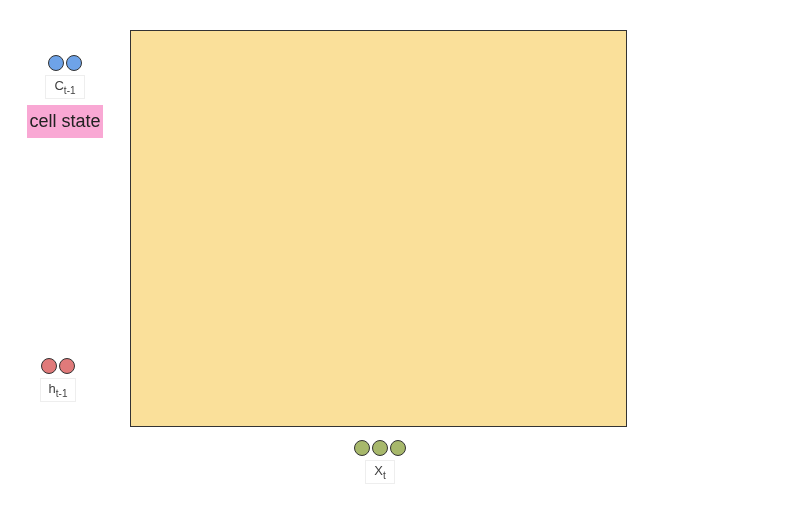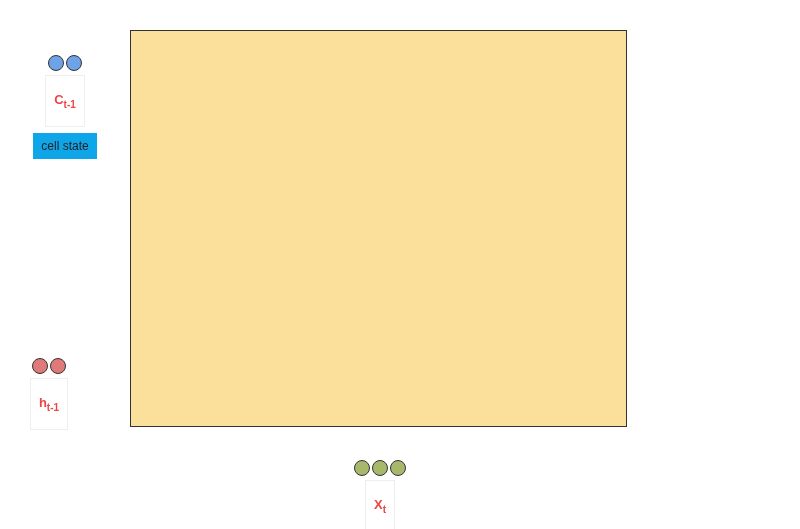"Ct-1" .symbol-box { color: #ef4444 -> #404040; font-weight: bold -> none; padding: 16px 8px -> 2px 8px }
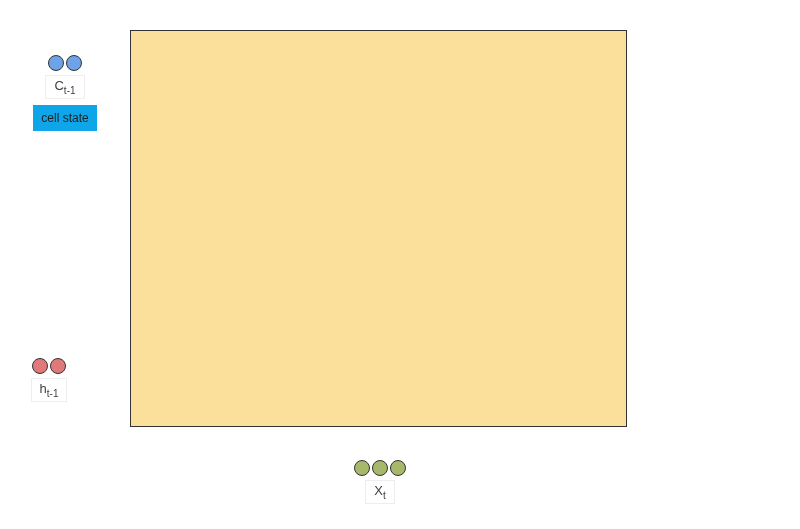"cell state" .label-box { background: #0ea5e9 -> #f9a8d4; font-size: 12px -> 18px }
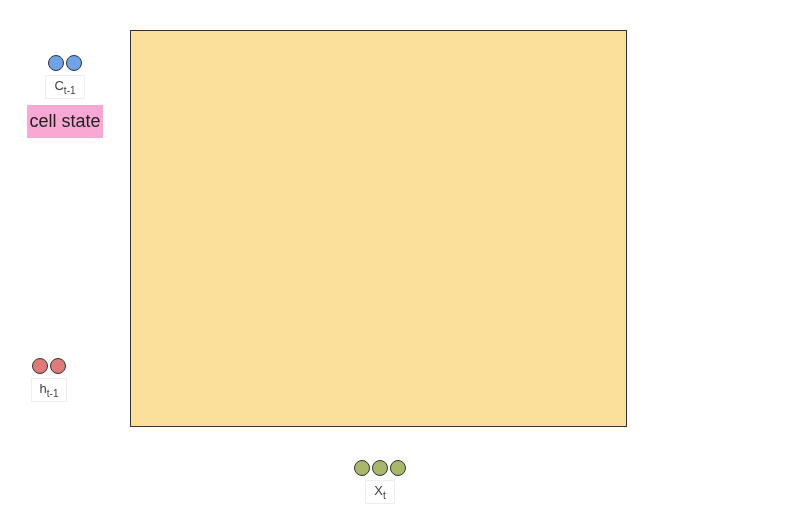"ht-1" div.node-group { left: 0 -> 9px }
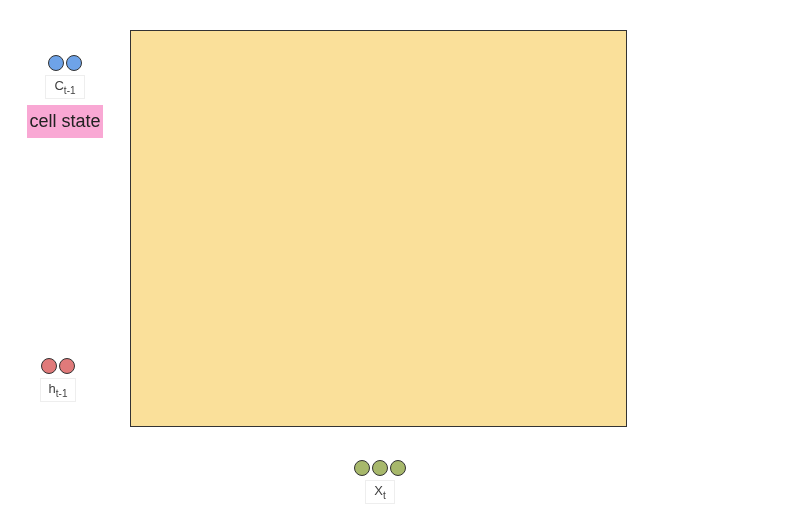"Xt" div.node-group { top: 460px -> 440px }
